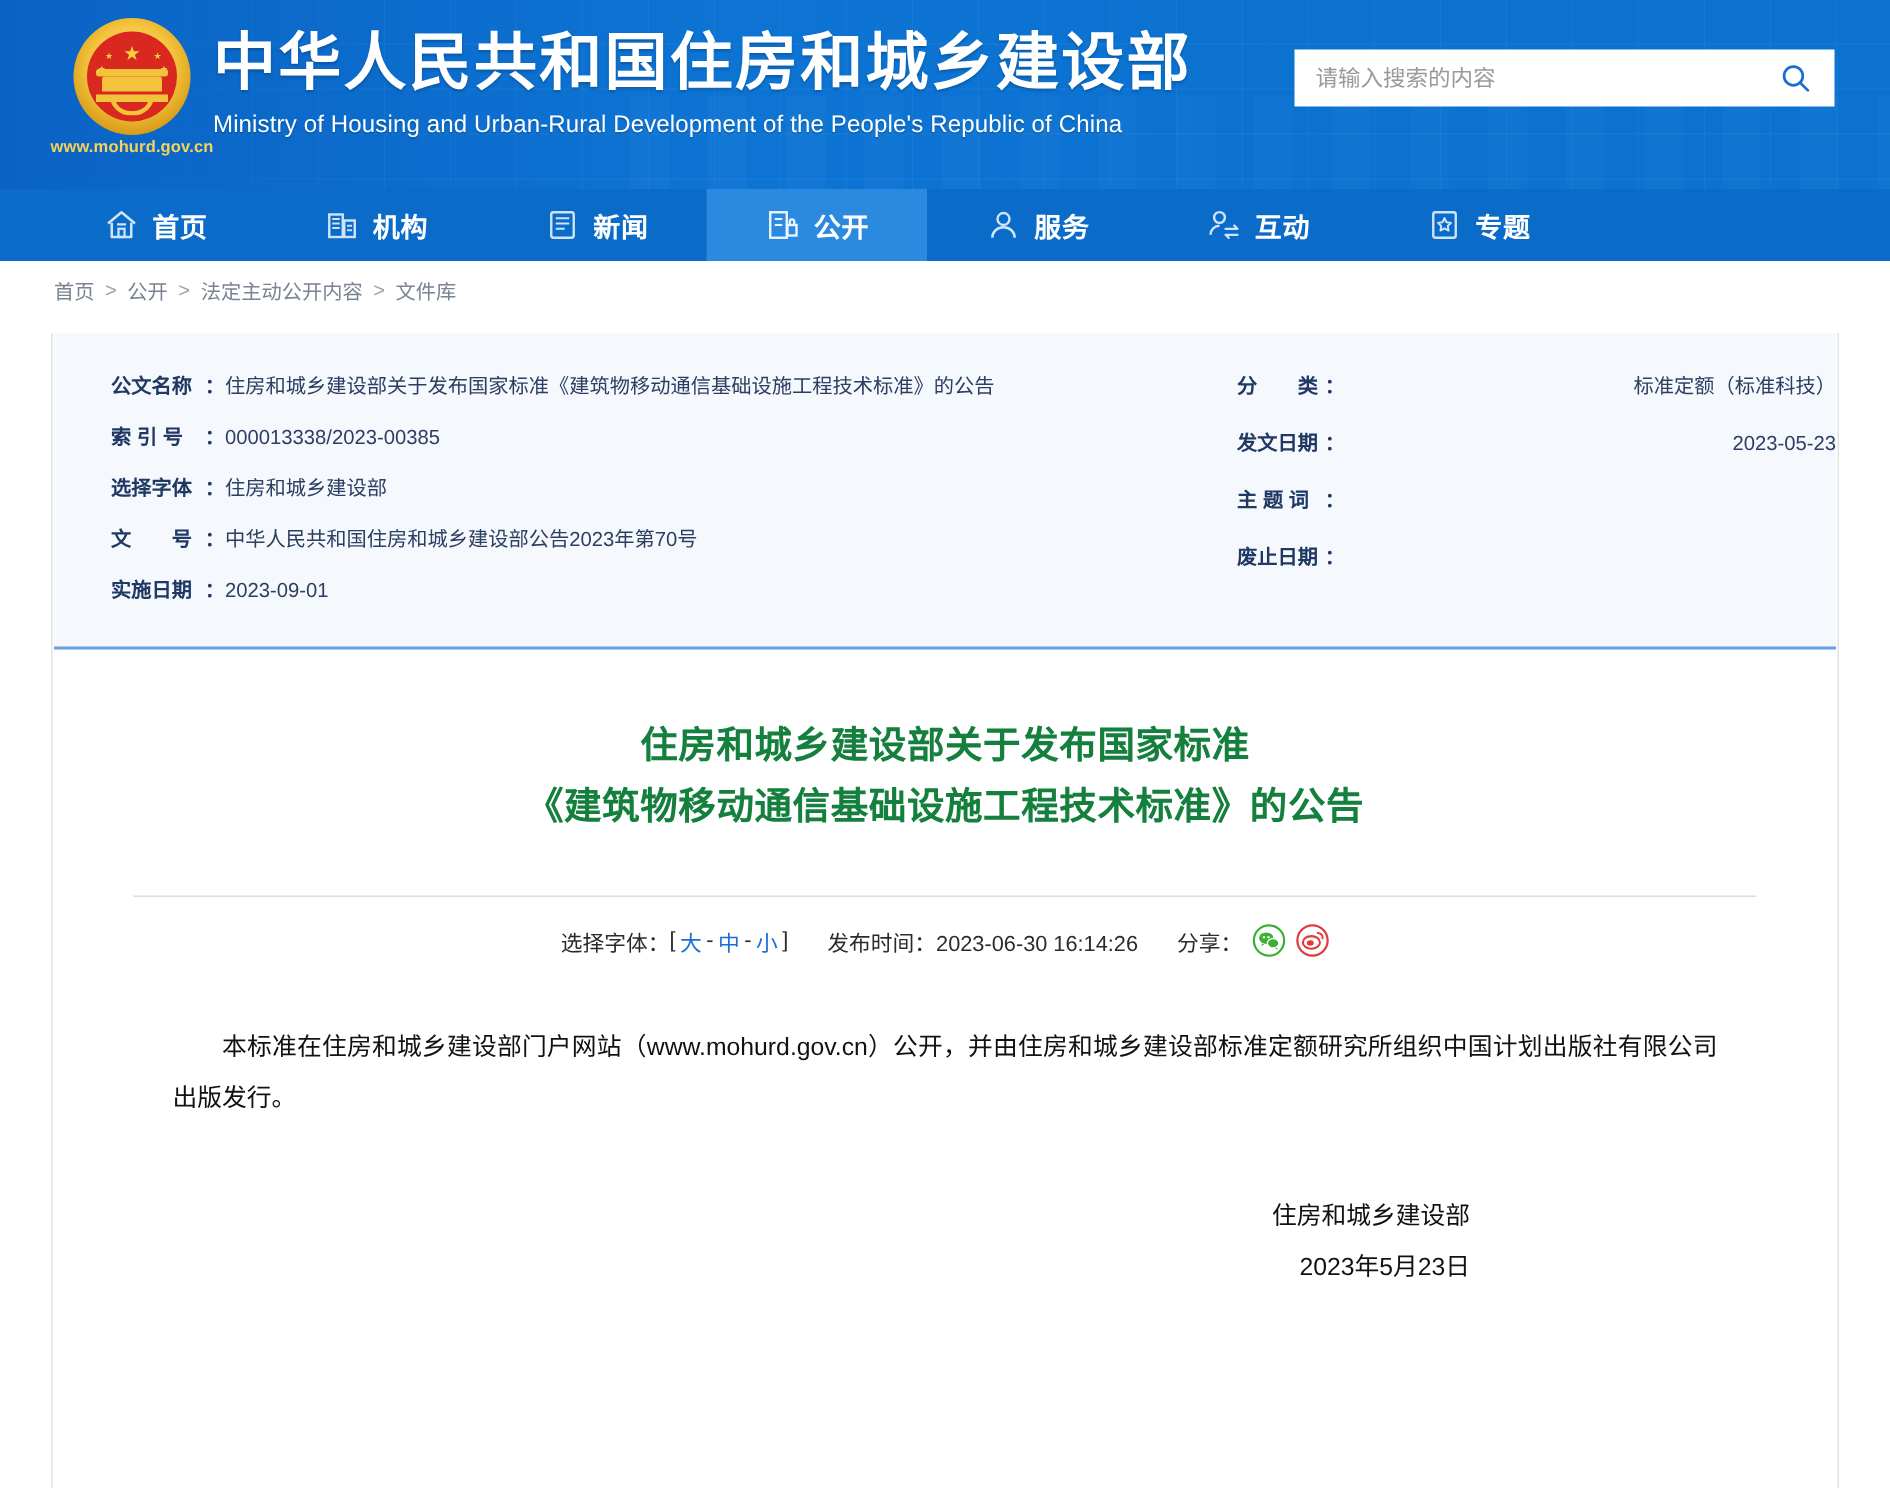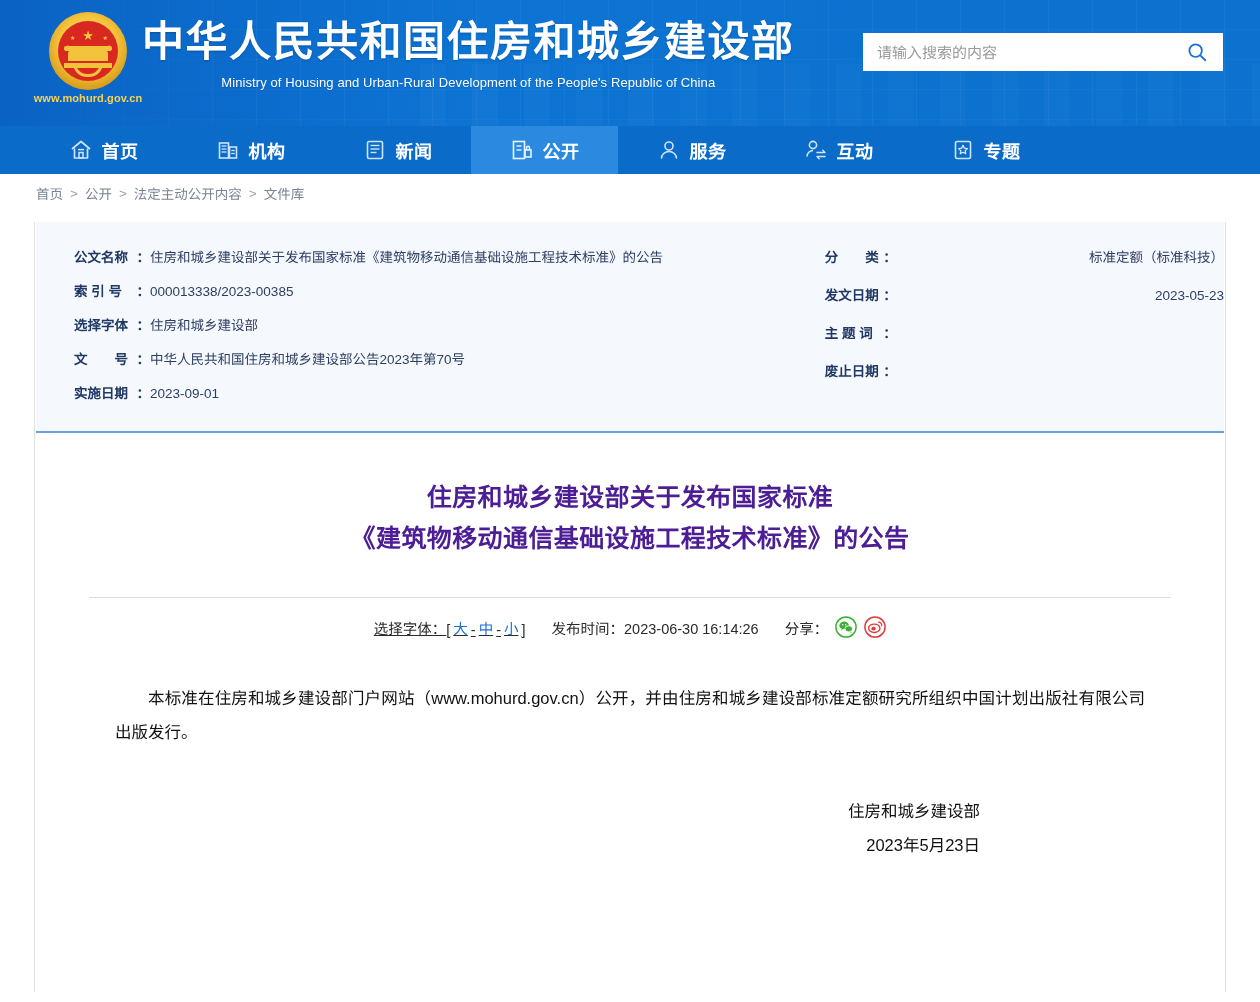"Ministry of Housing and Urban-Rural" .site-title-en { font-size: 13px -> 16px; text-align: center -> none }
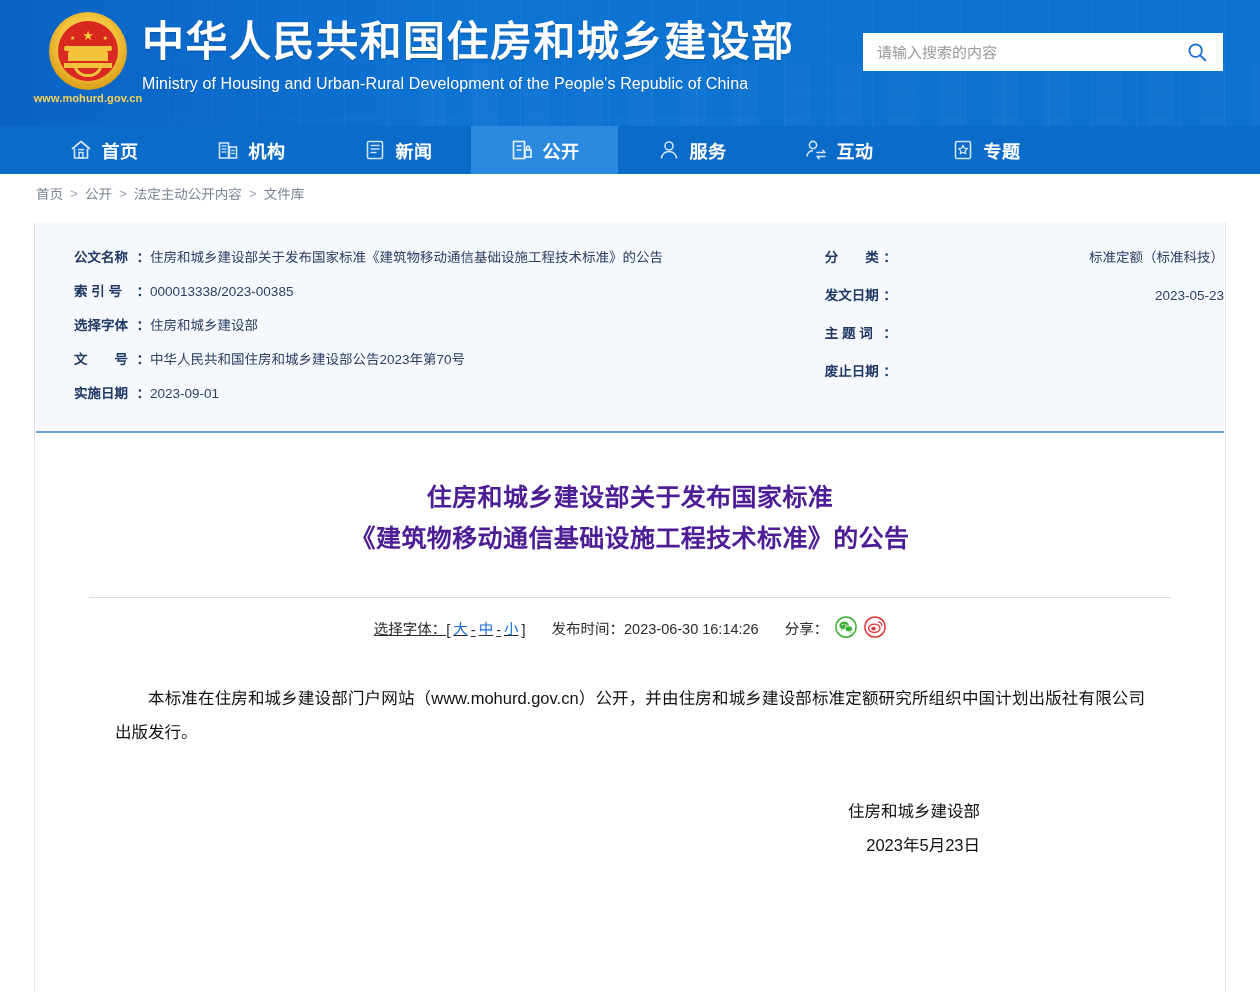"住房和城乡建设部关于发布国家标准" .article-title { color: #4c1d95 -> #15803d }
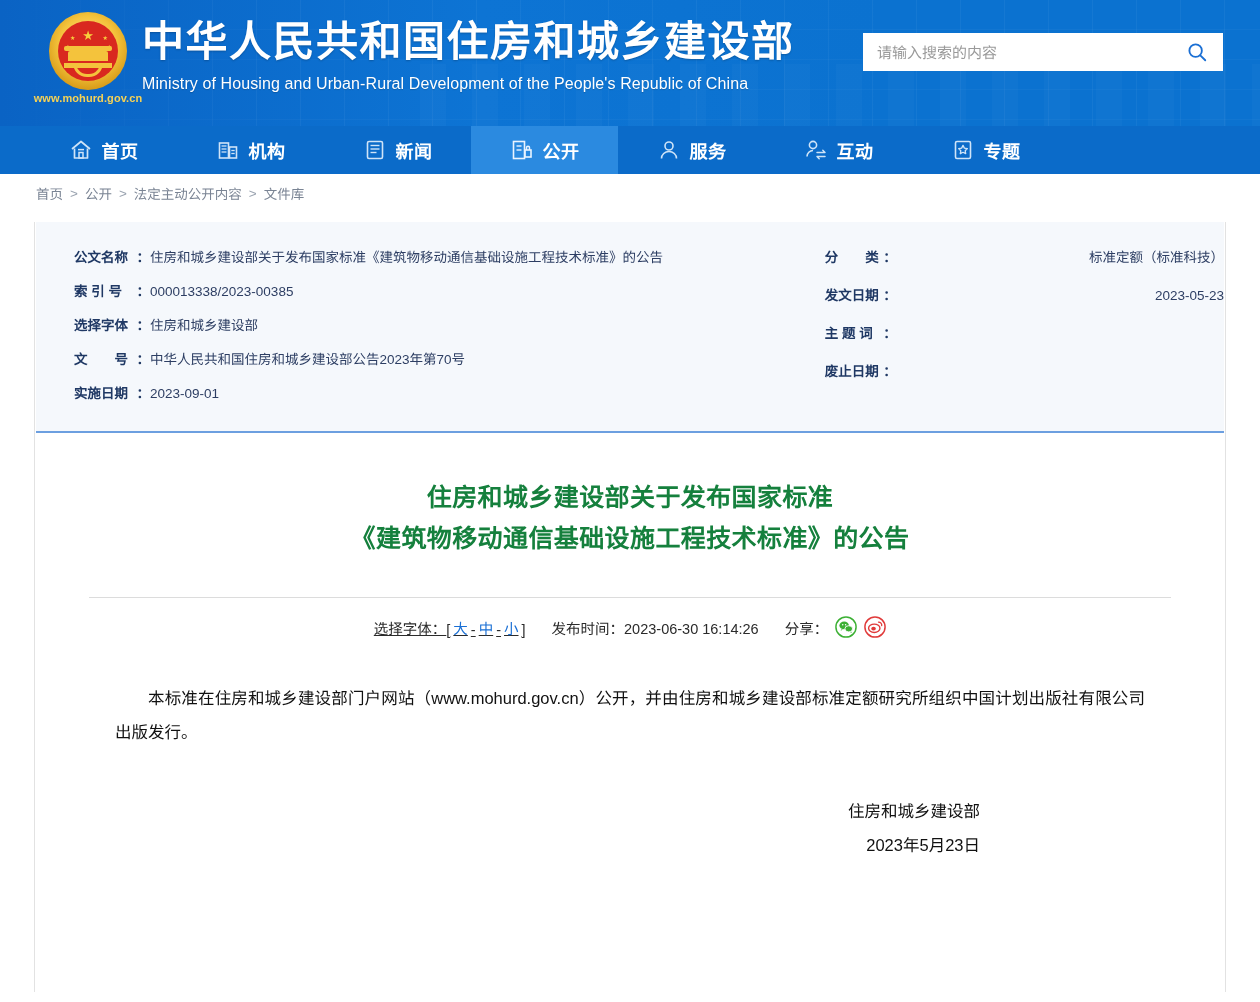"选择字体：" .font-pick { align-items: flex-end -> center; text-decoration: underline -> none }
